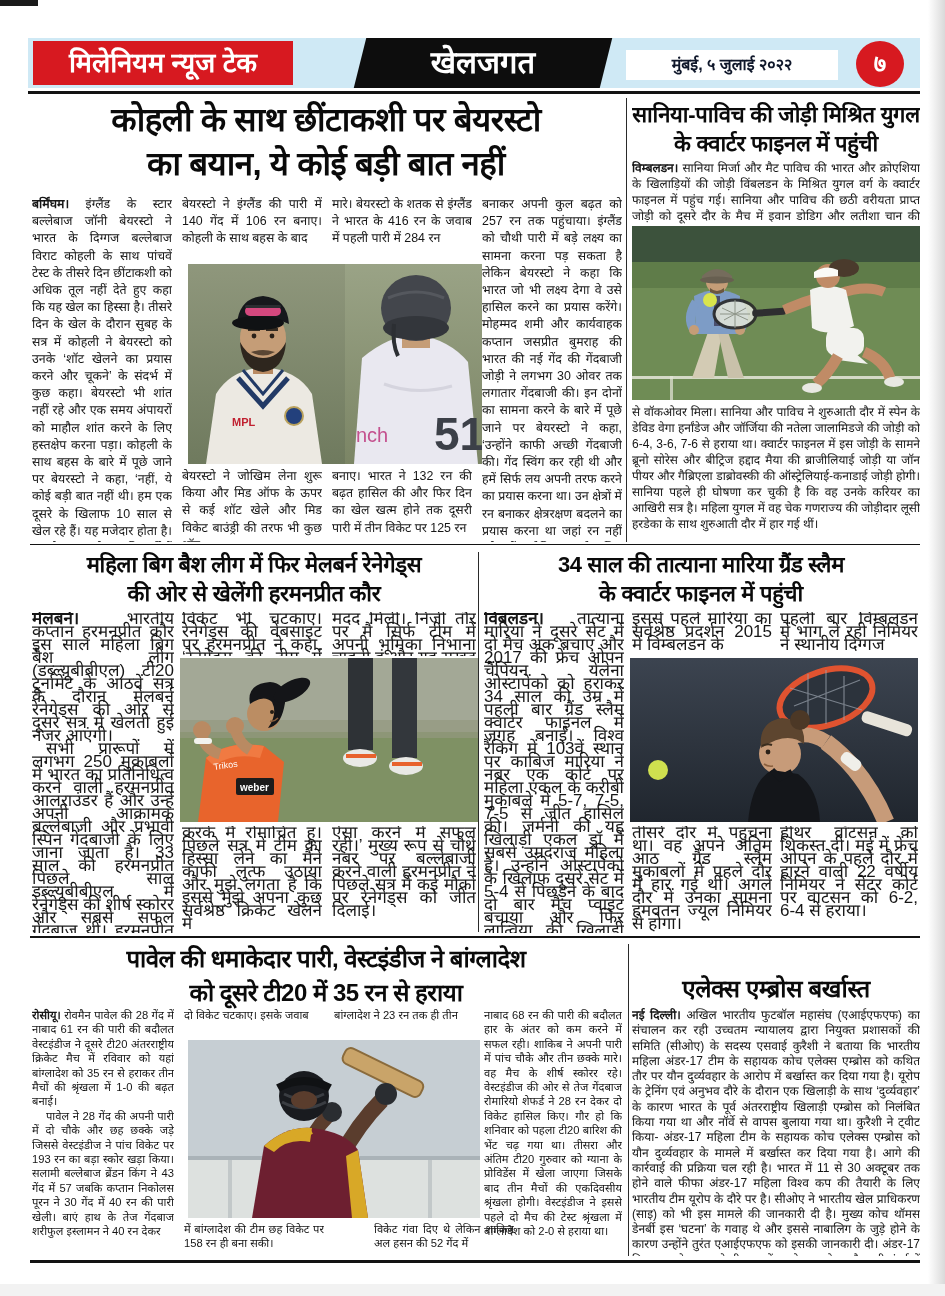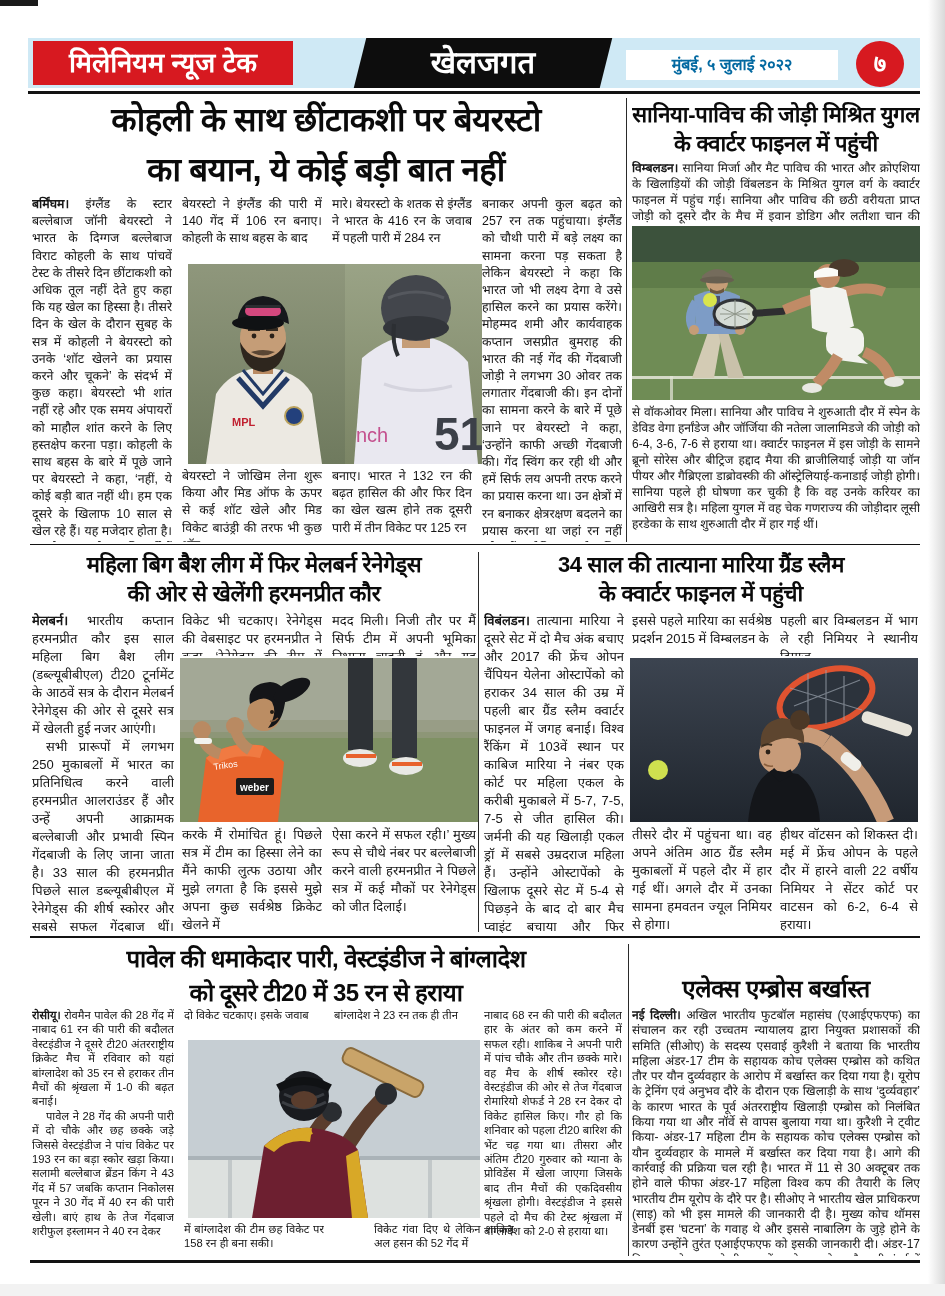"मुंबई, ५ जुलाई २०२२" .date-box { color: #0369a1 -> #0f172a }
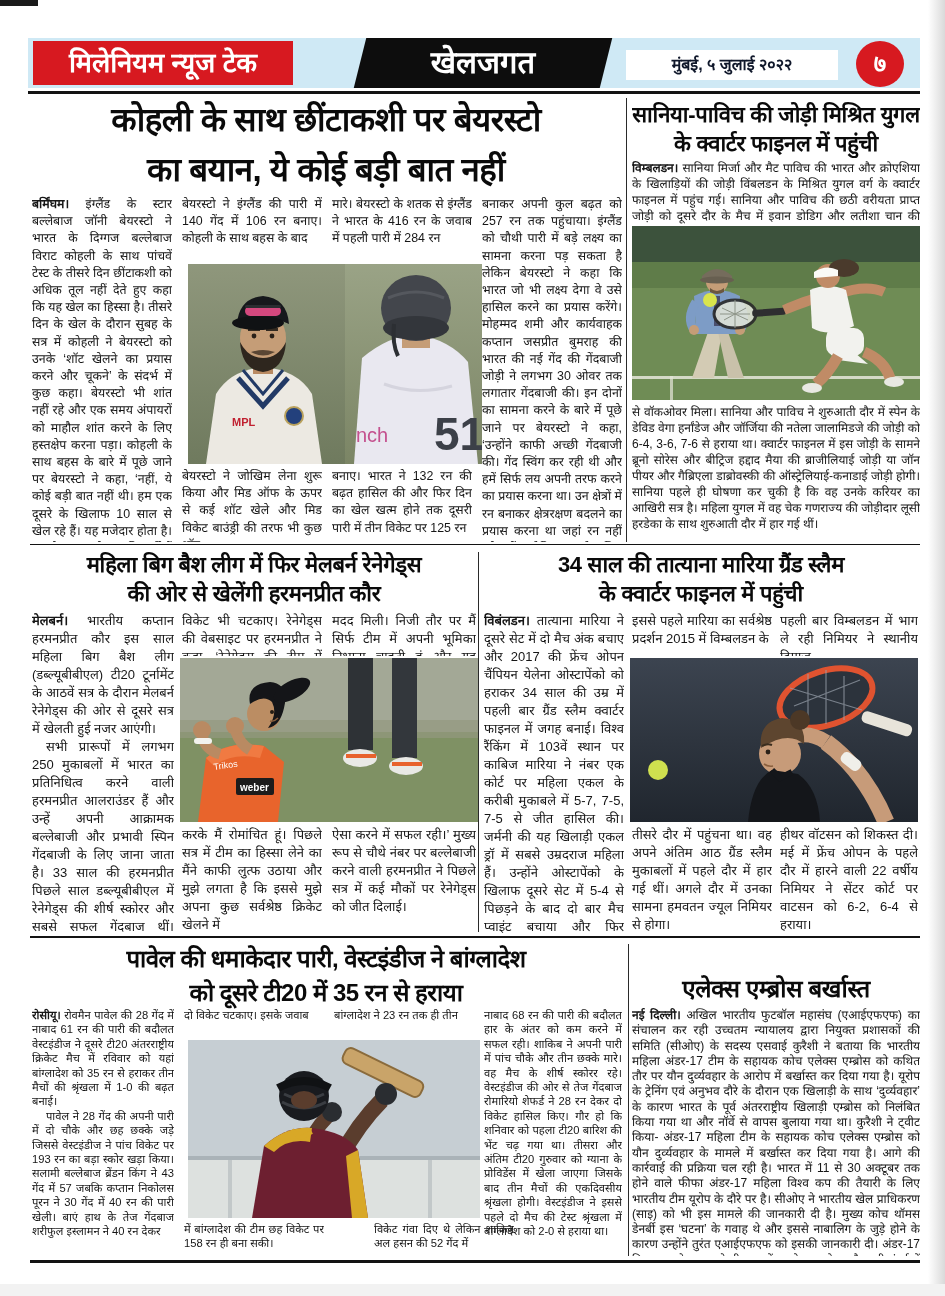"का बयान, ये कोई बड़ी" div.abs { margin-top: 6px -> none }
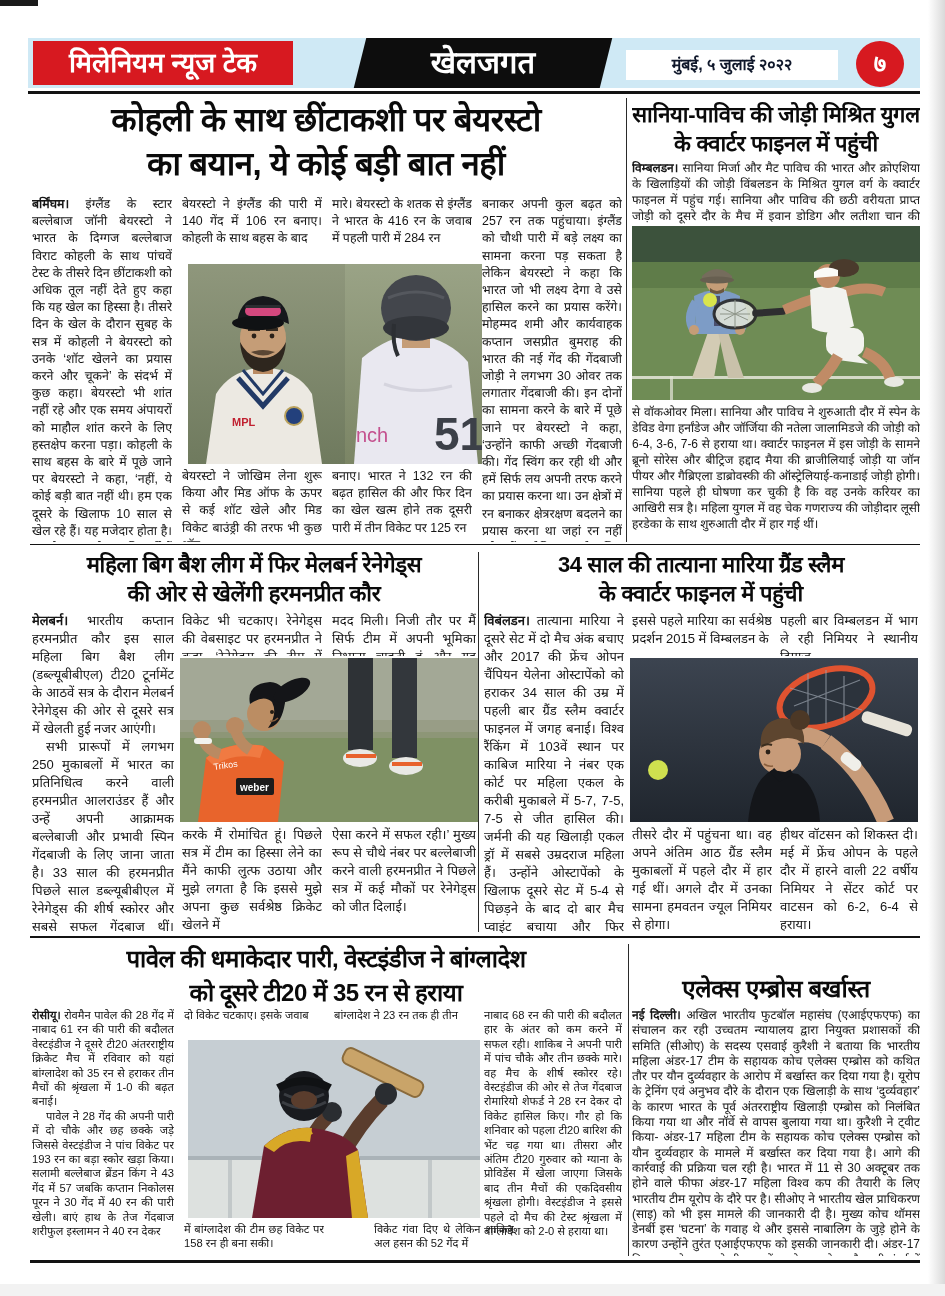"मेलबर्न। भारतीय कप्तान हरमनप्रीत कौर" .fs-c { font-size: 13px -> 17px; line-height: 18px -> 13px }
